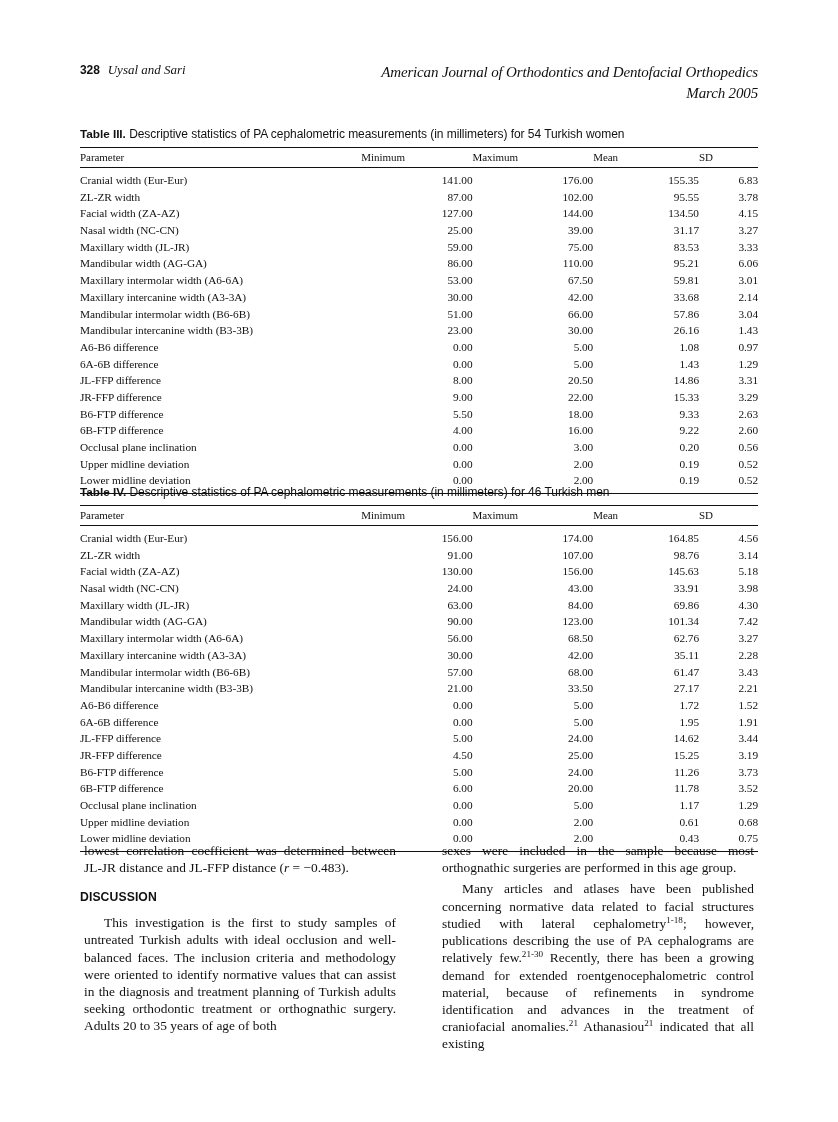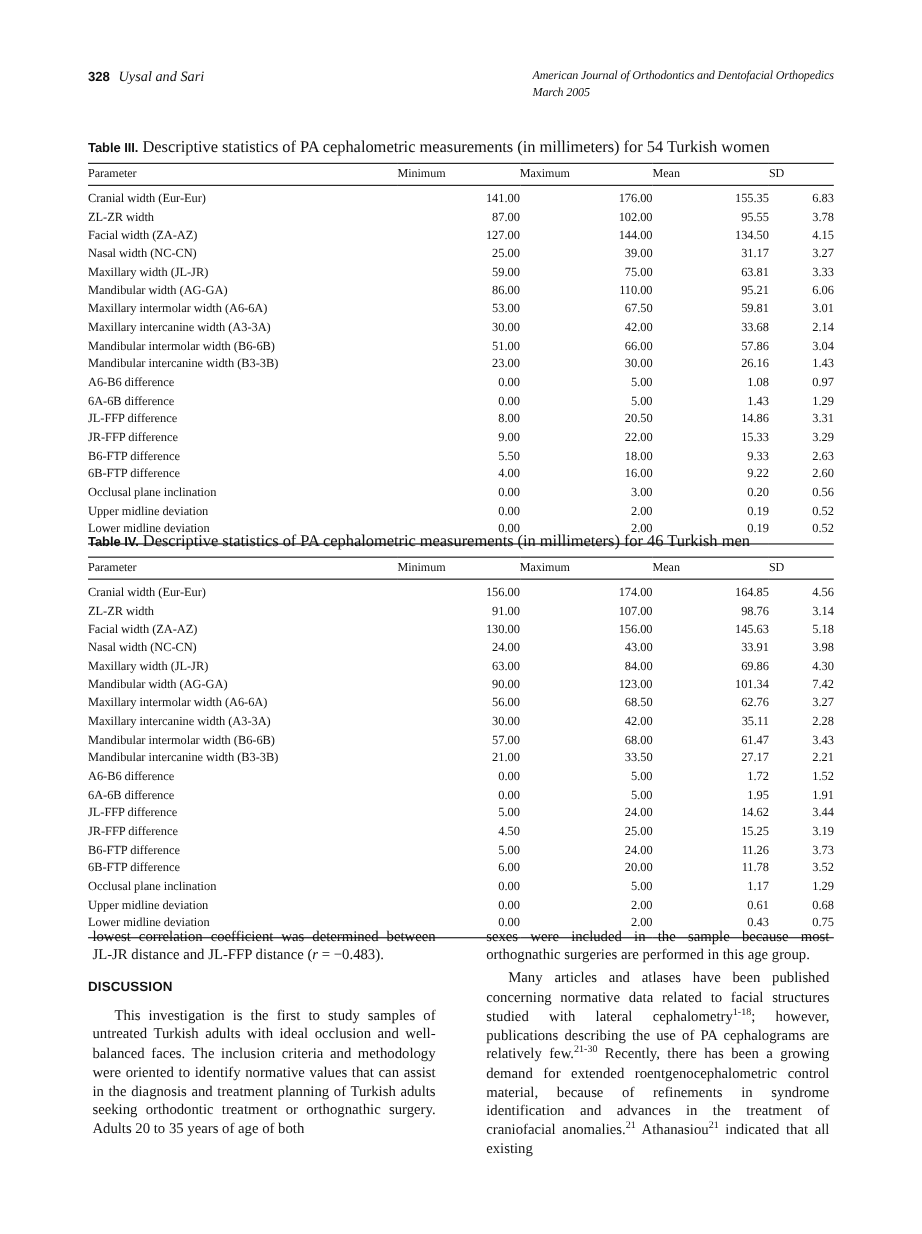"American Journal of Orthodontics and" .runhead-right { font-size: 11px -> 15px; text-align: left -> right }
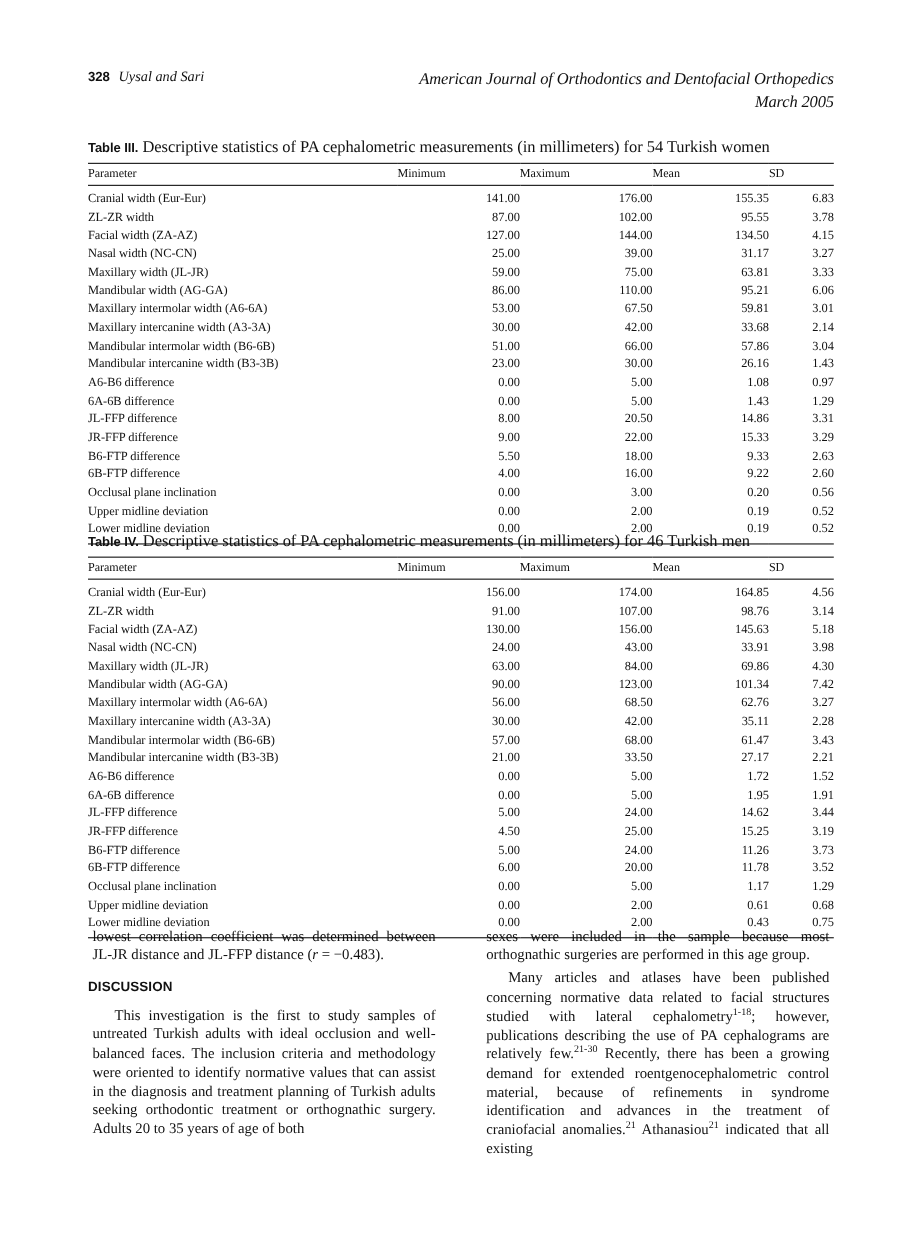"Descriptive statistics of PA" .table-caption .tbl-text { font-family: Liberation Serif, serif -> Liberation Sans, sans-serif; font-size: 15px -> 12px }
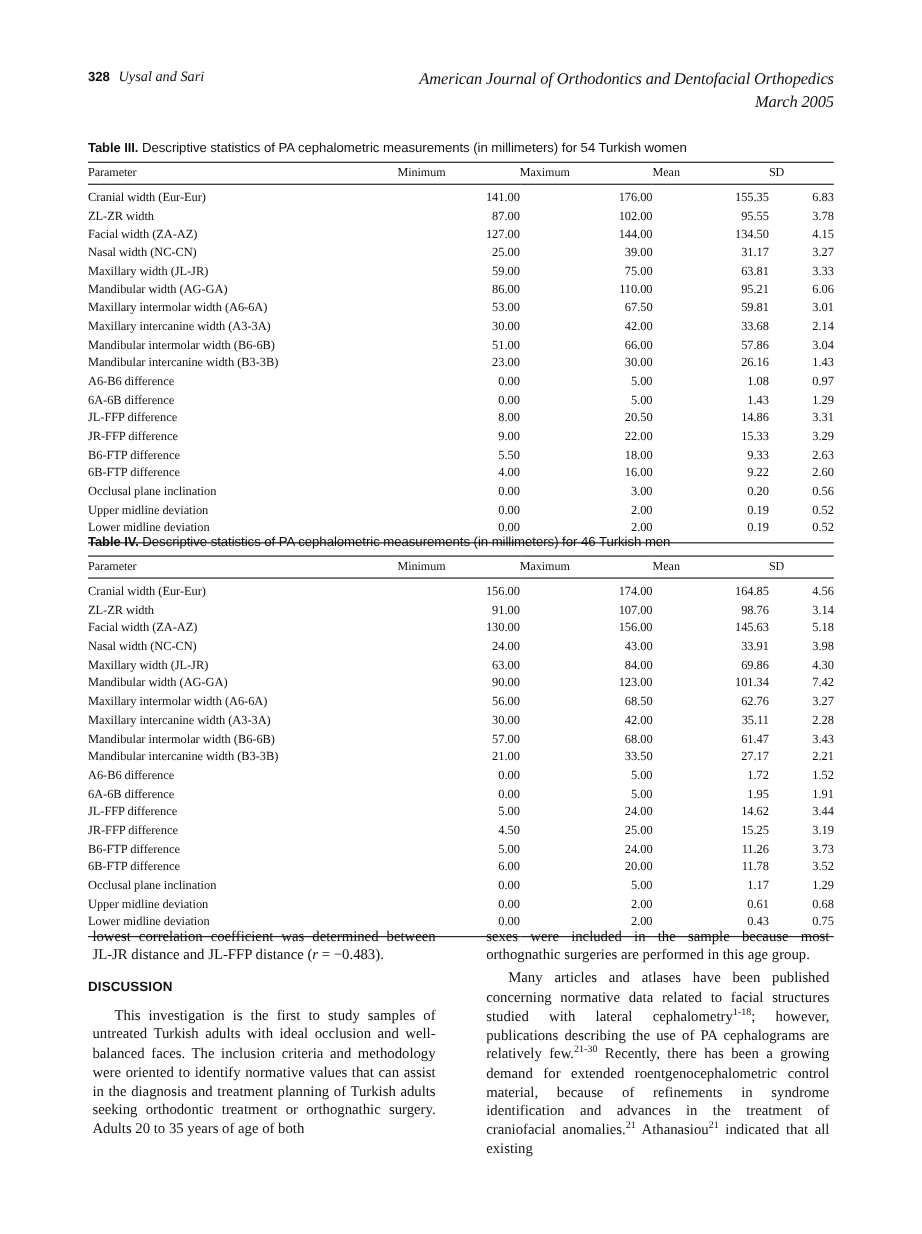"63.81" td.col-num { text: 63.81 -> 83.53 }
